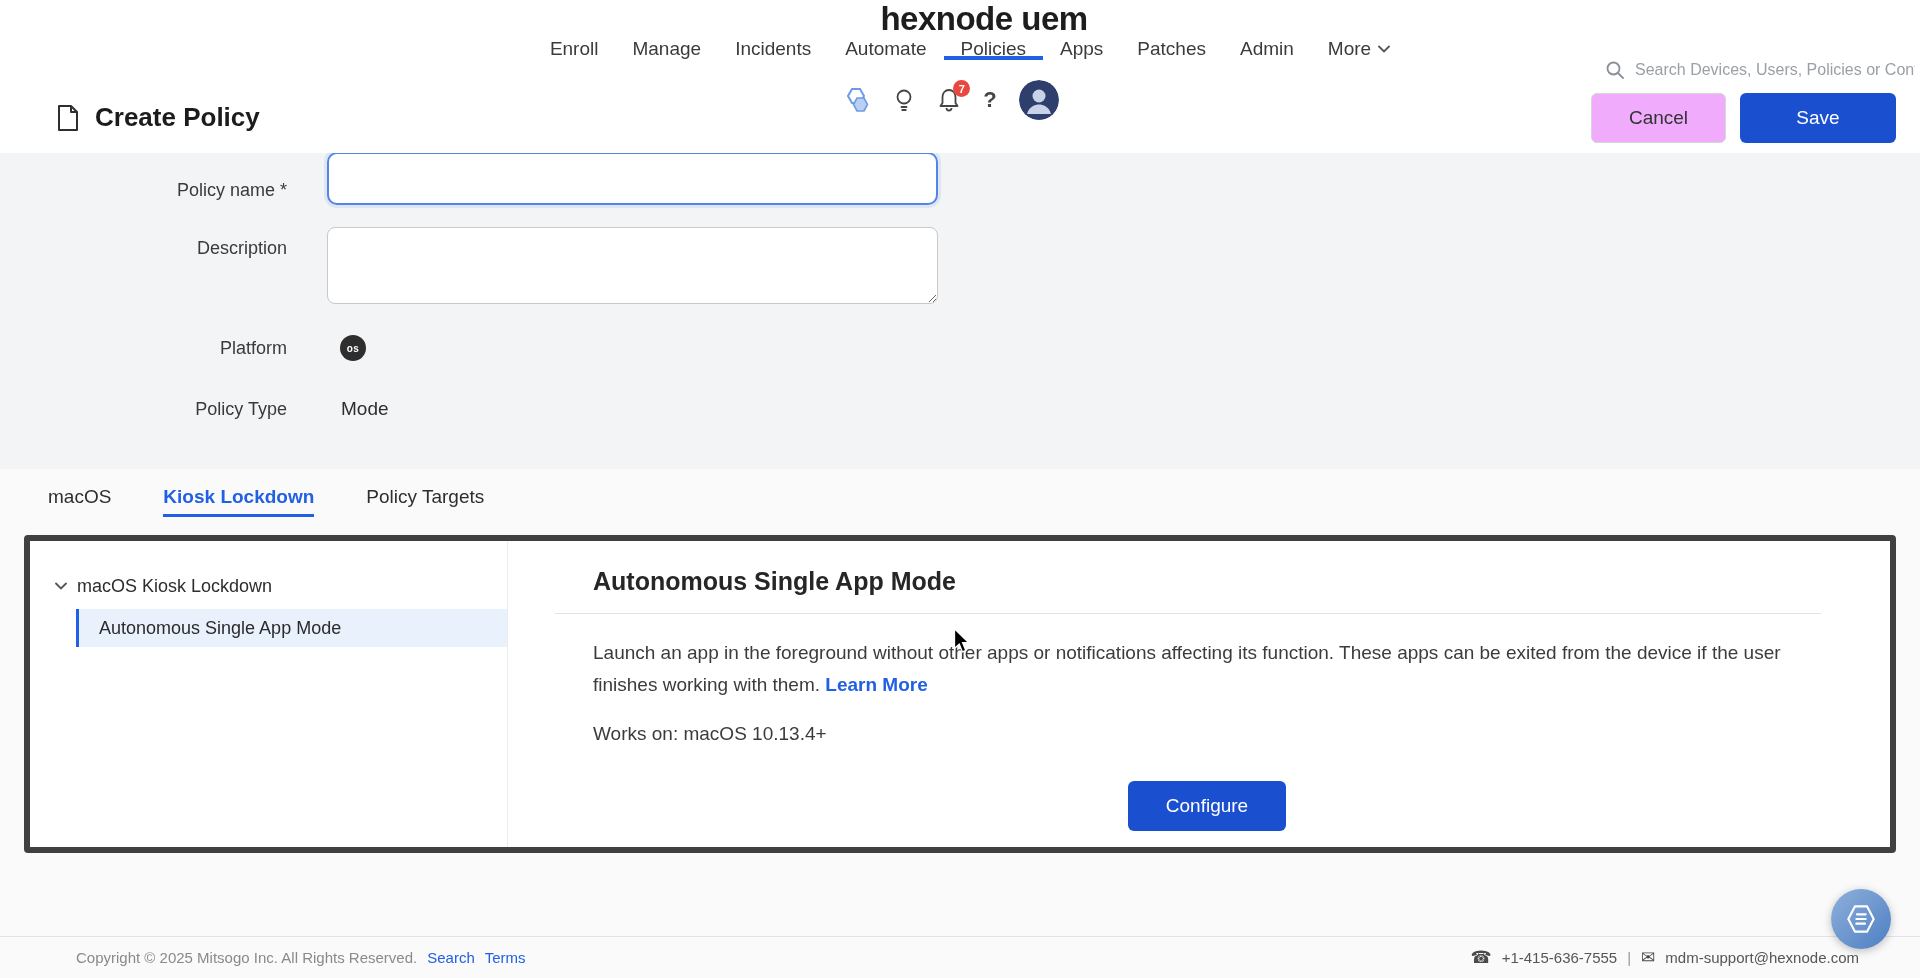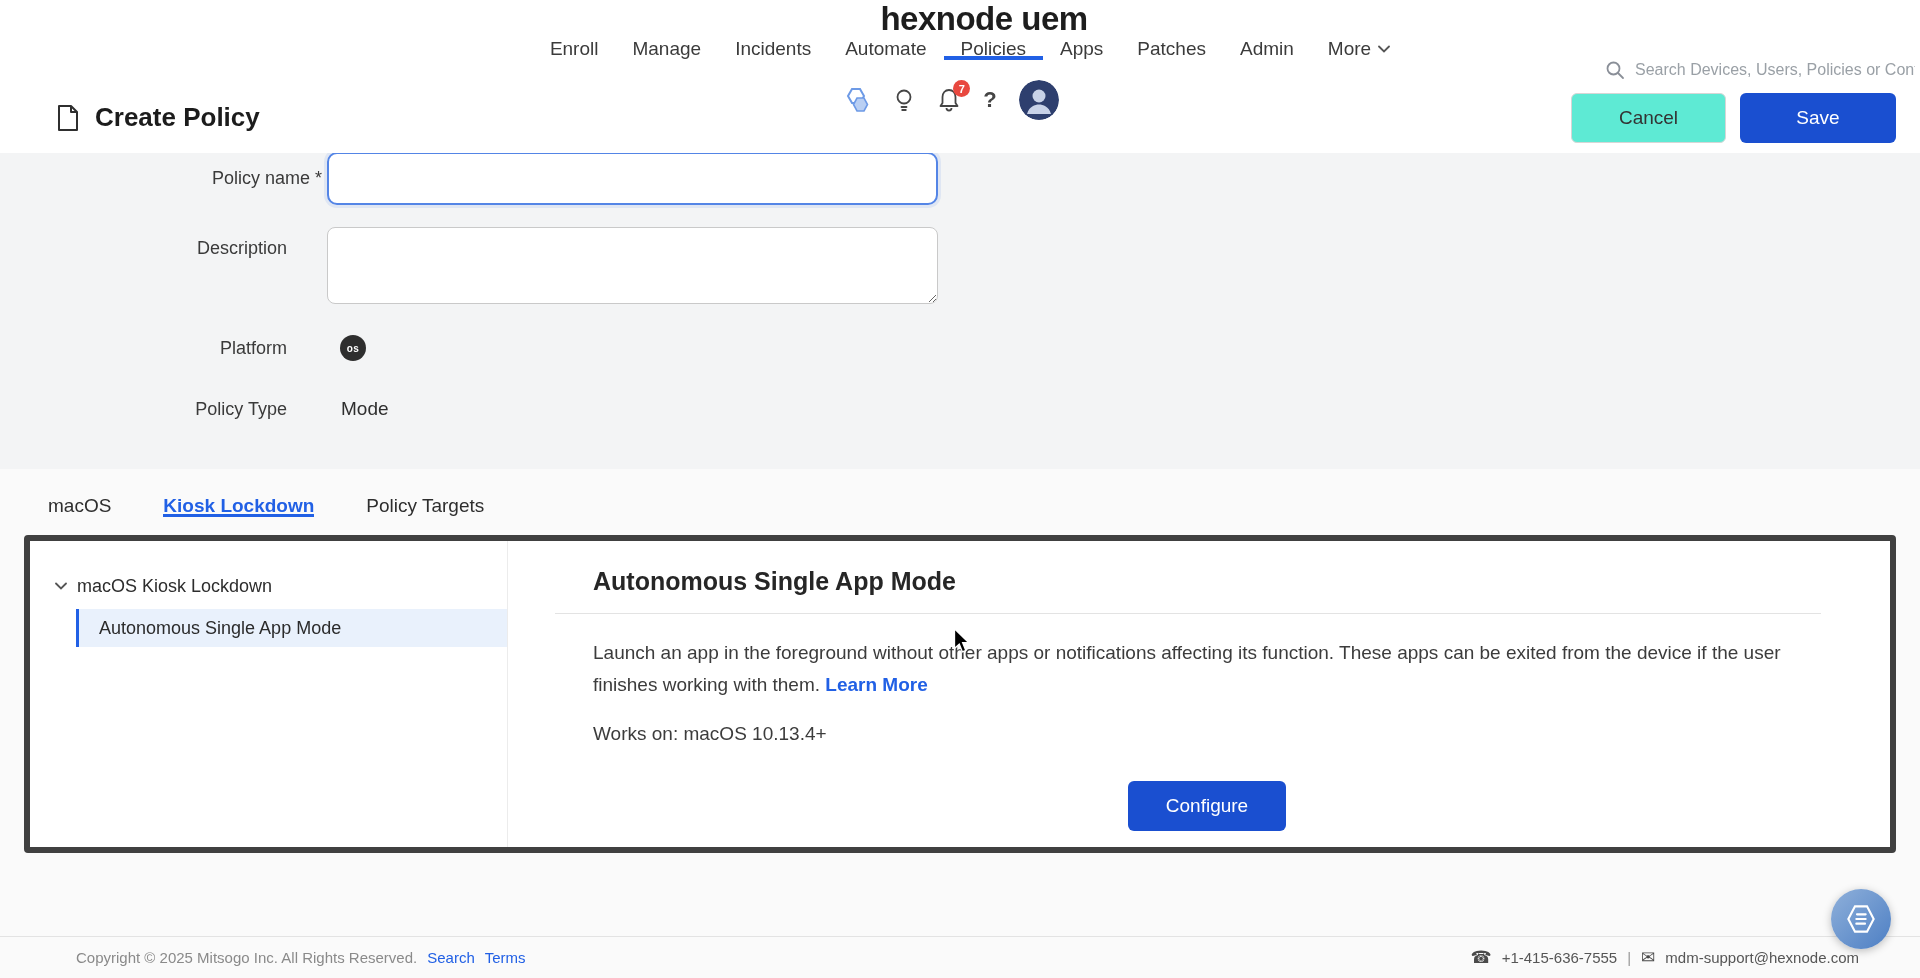"Cancel" .btn-cancel { background: #5eead4 -> #f0abfc; width: 155px -> 135px }
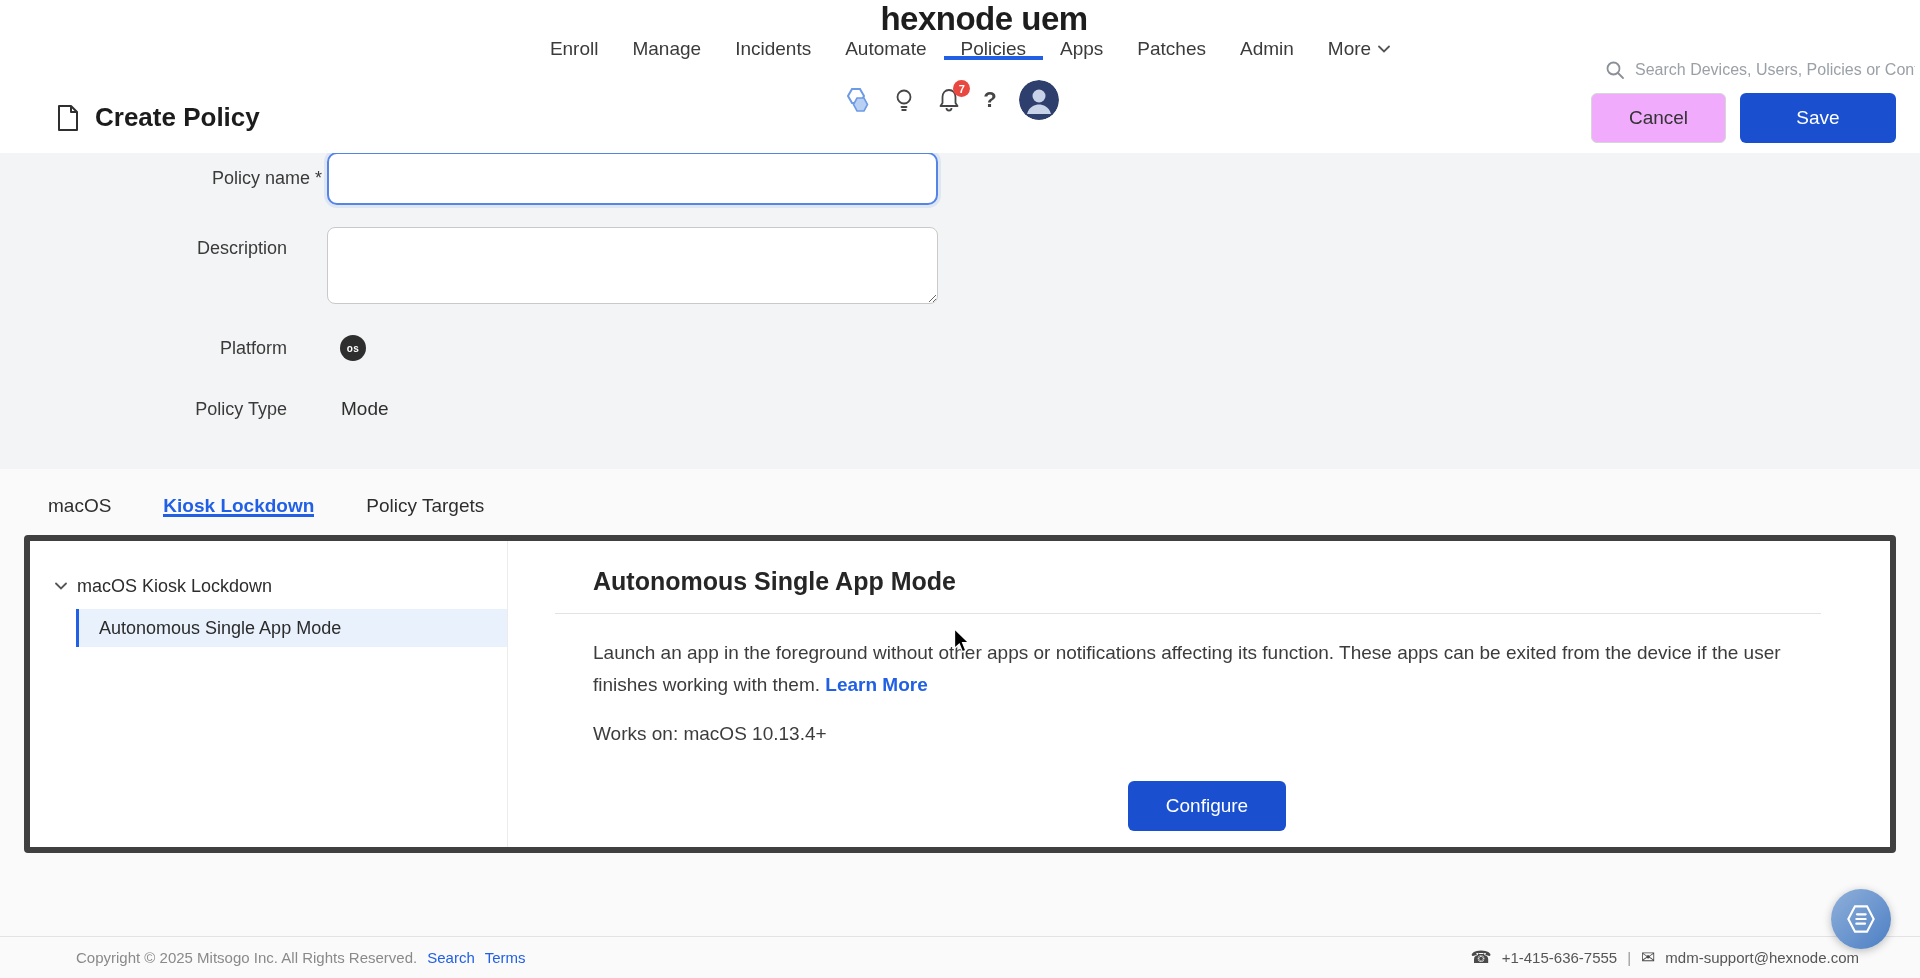"Policy name *" .lbl-policy-name { margin-left: 35px -> none; top: 14px -> 26px }
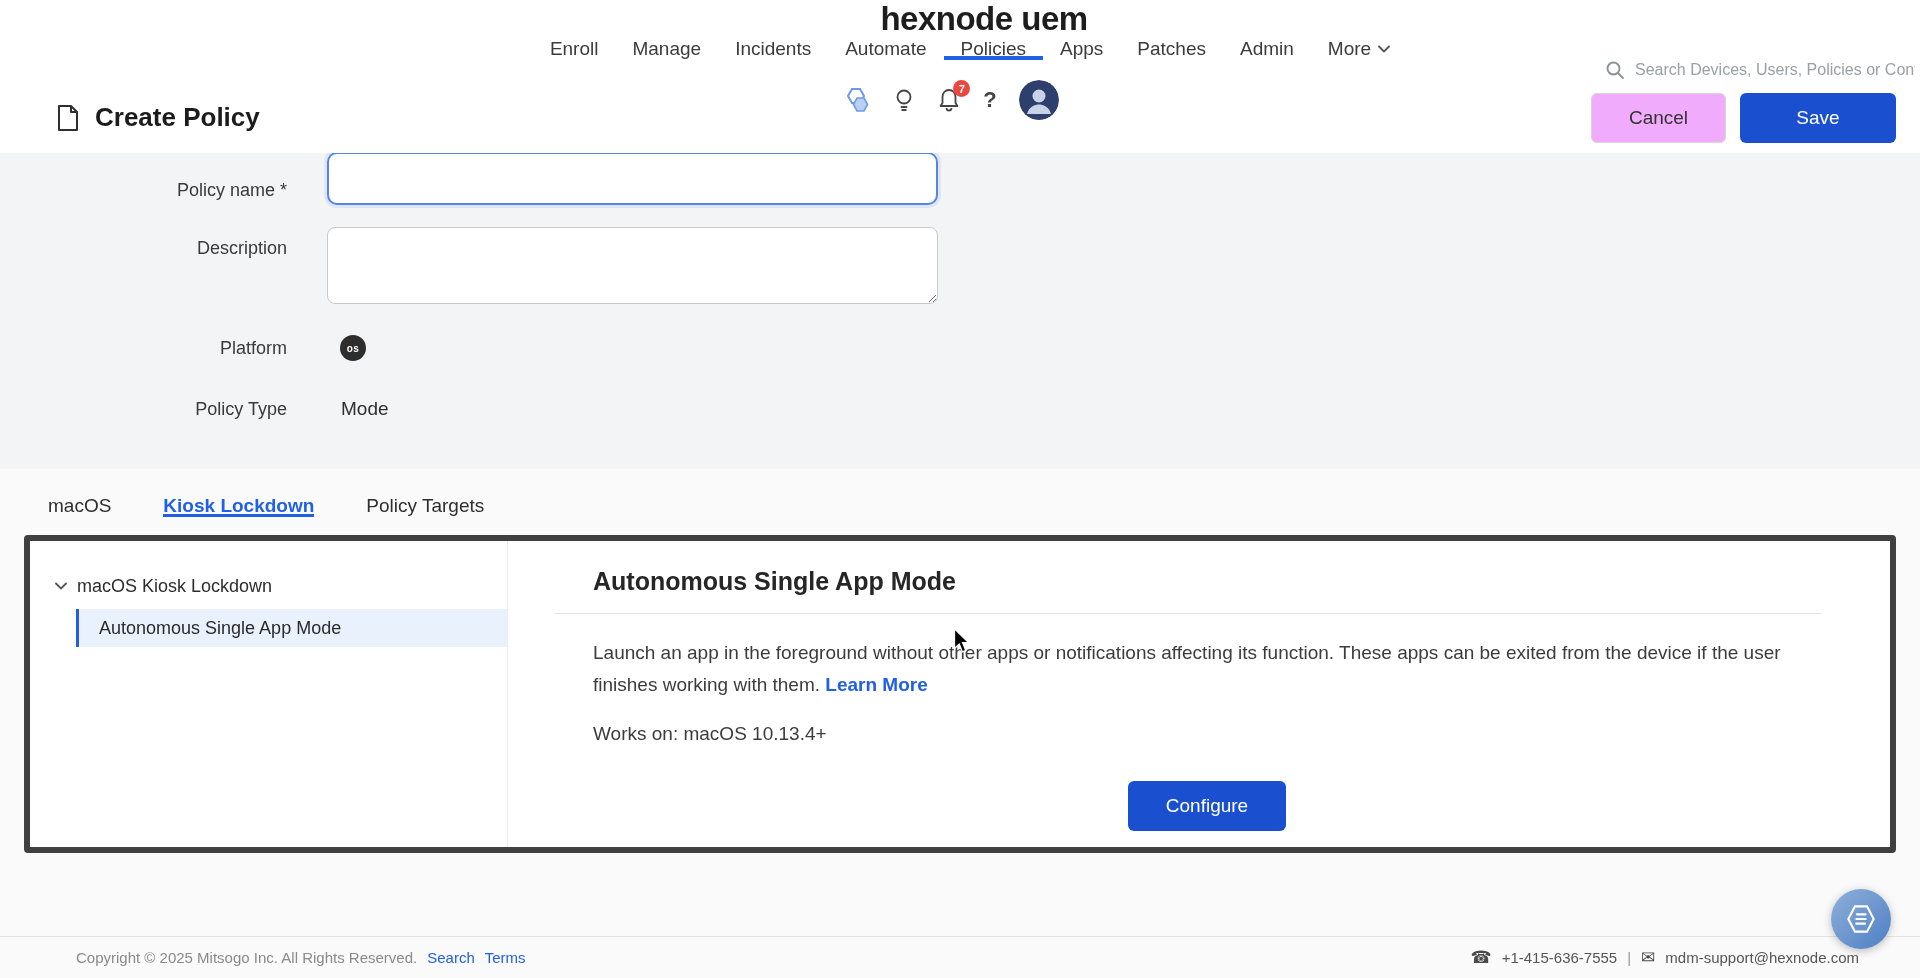"macOS" .tab { align-items: flex-end -> center }
